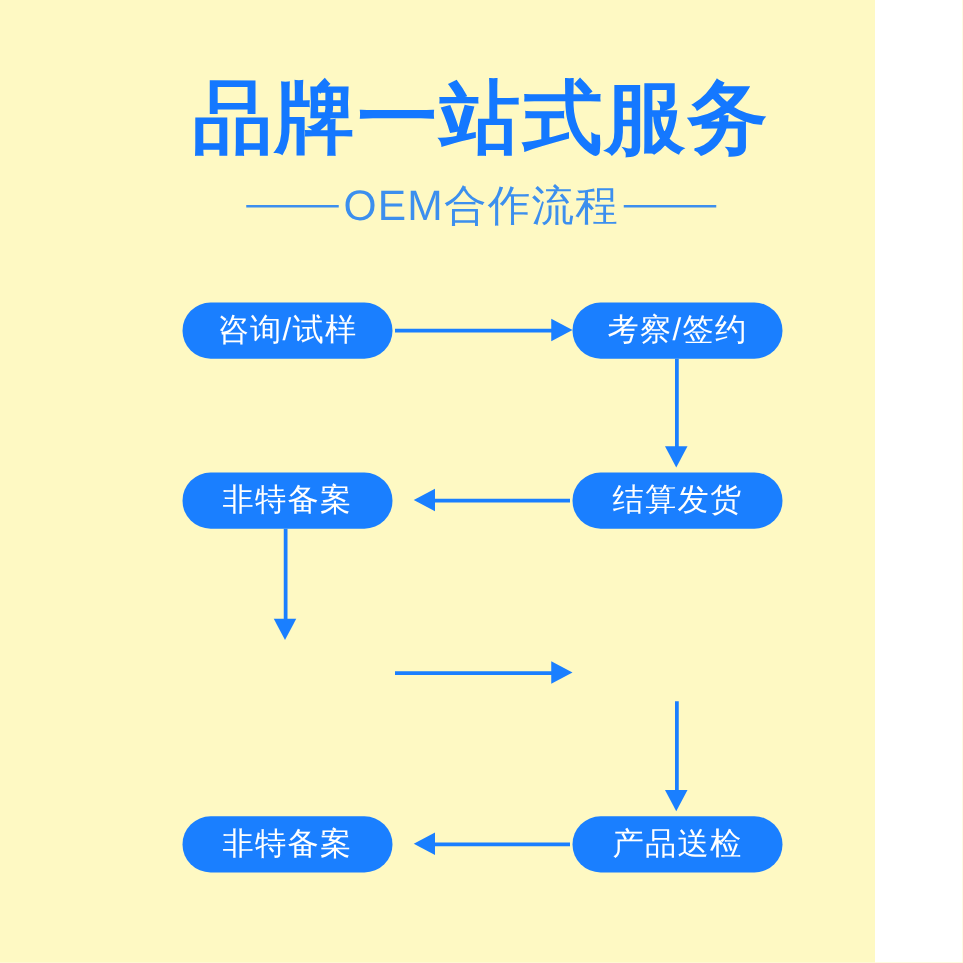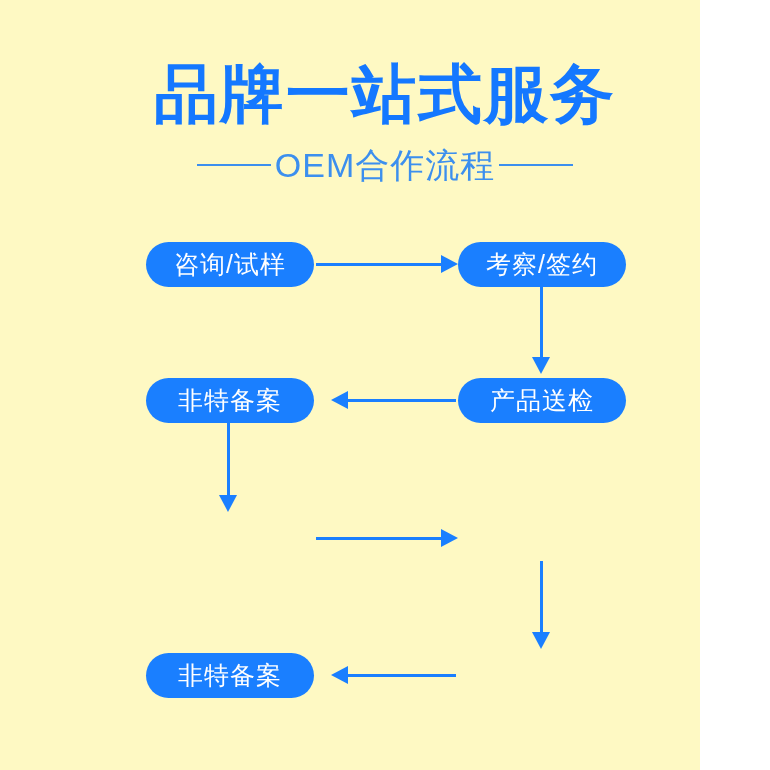"产品送检" div.node { text: 产品送检 -> 结算发货 }
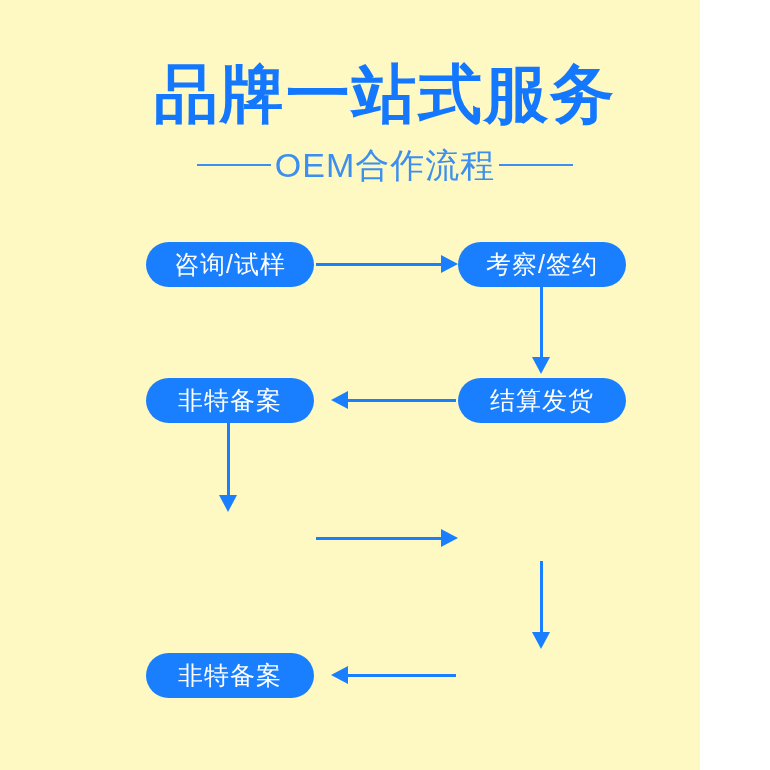"产品送检" div.node { html: none -> <div>产品送检</div> }
